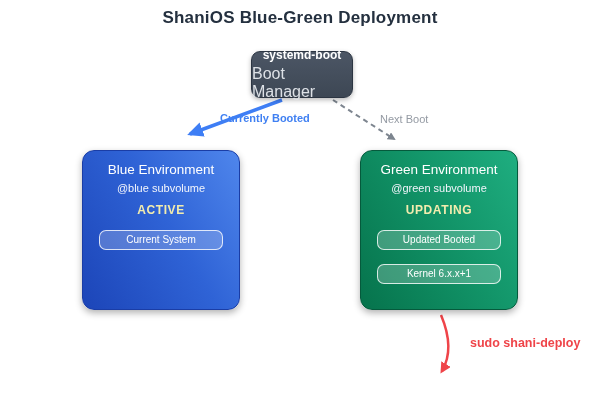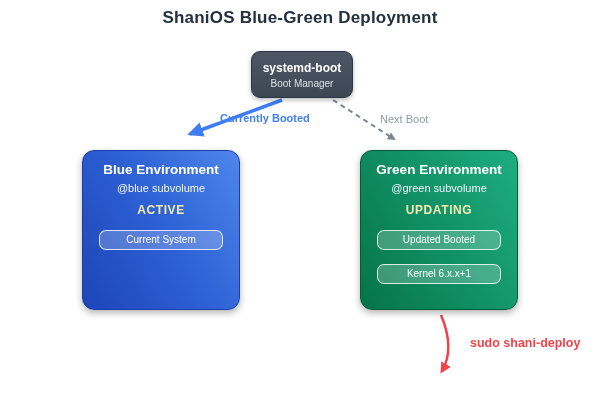"Boot Manager" .boot-sub { font-size: 10px -> 16px }
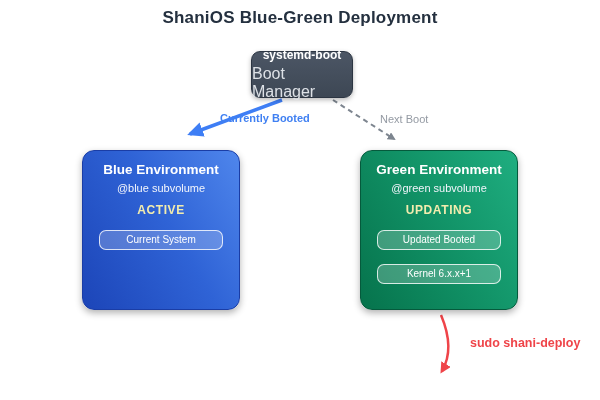"Blue Environment" .env-title { font-weight: bold -> normal }
